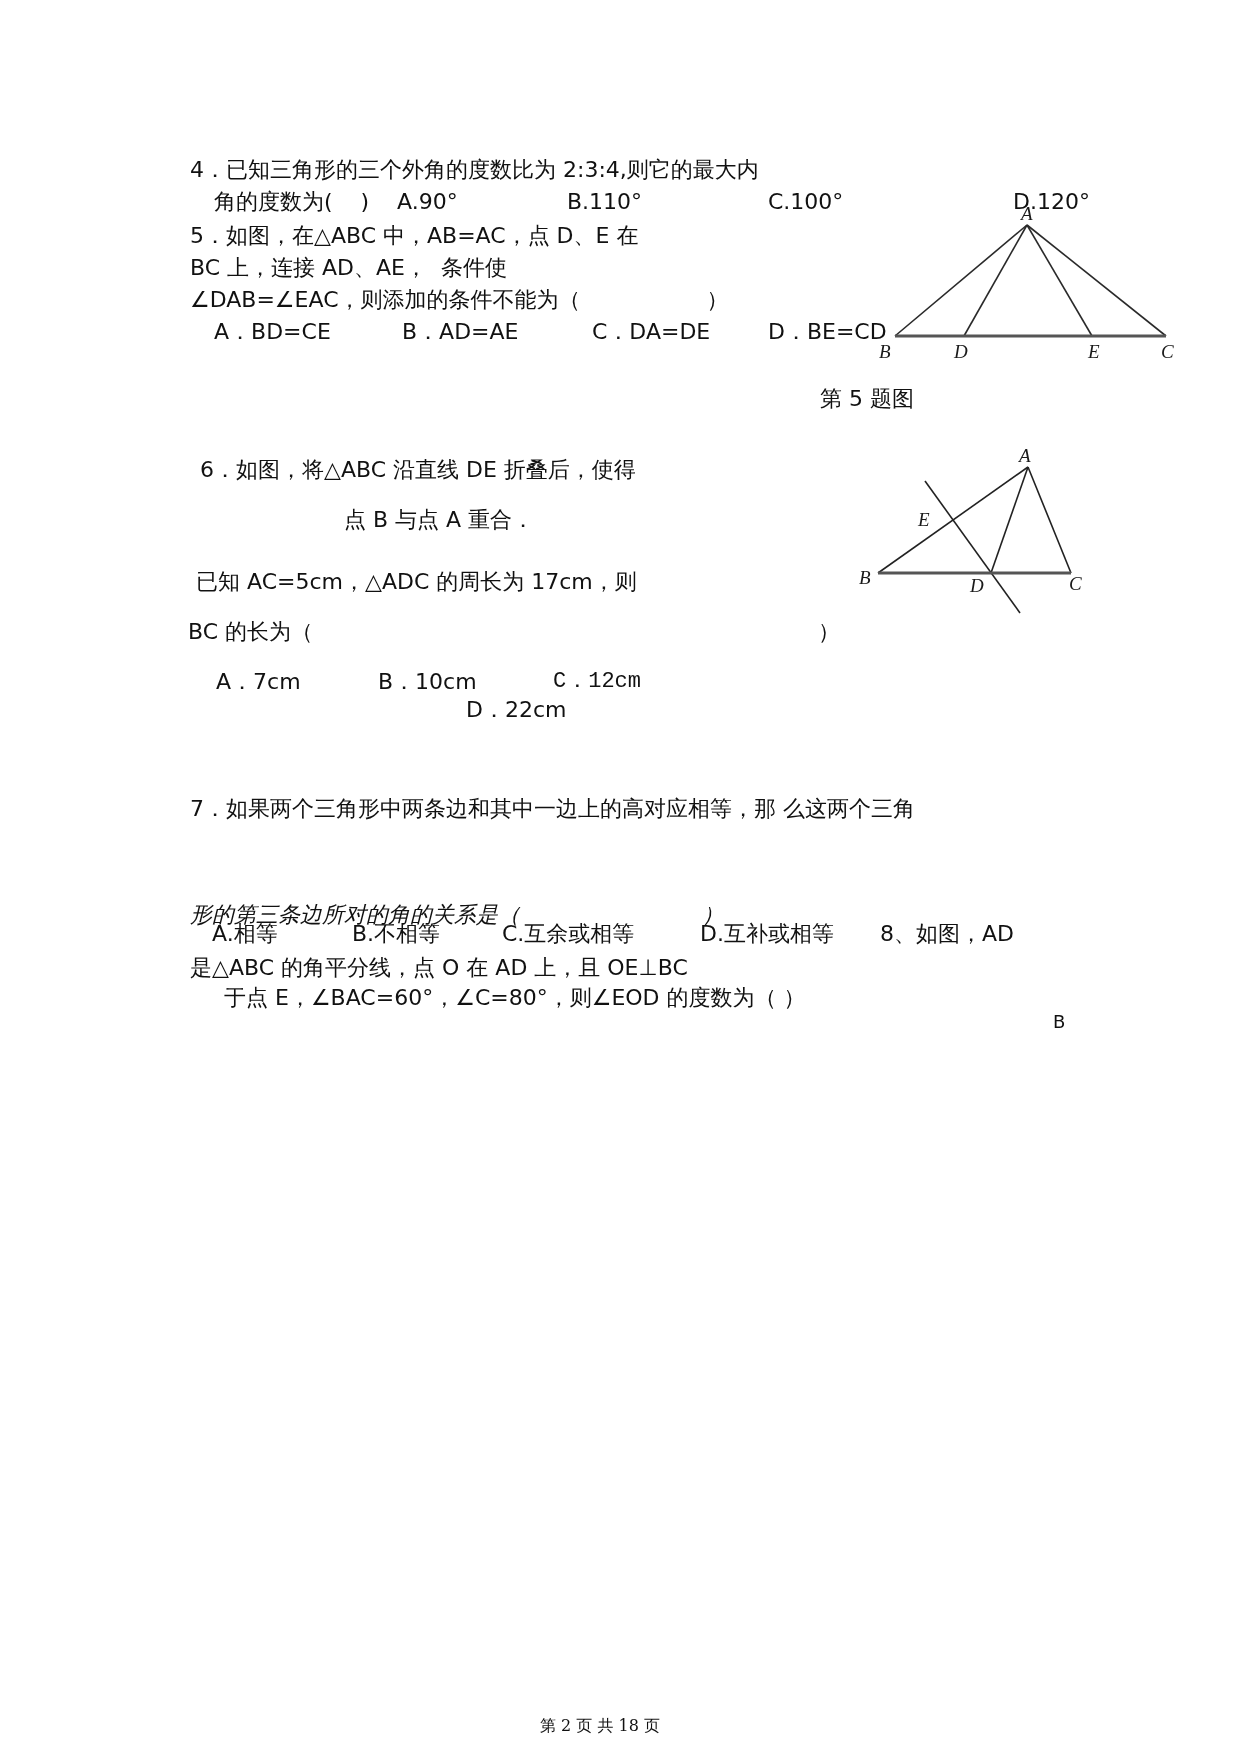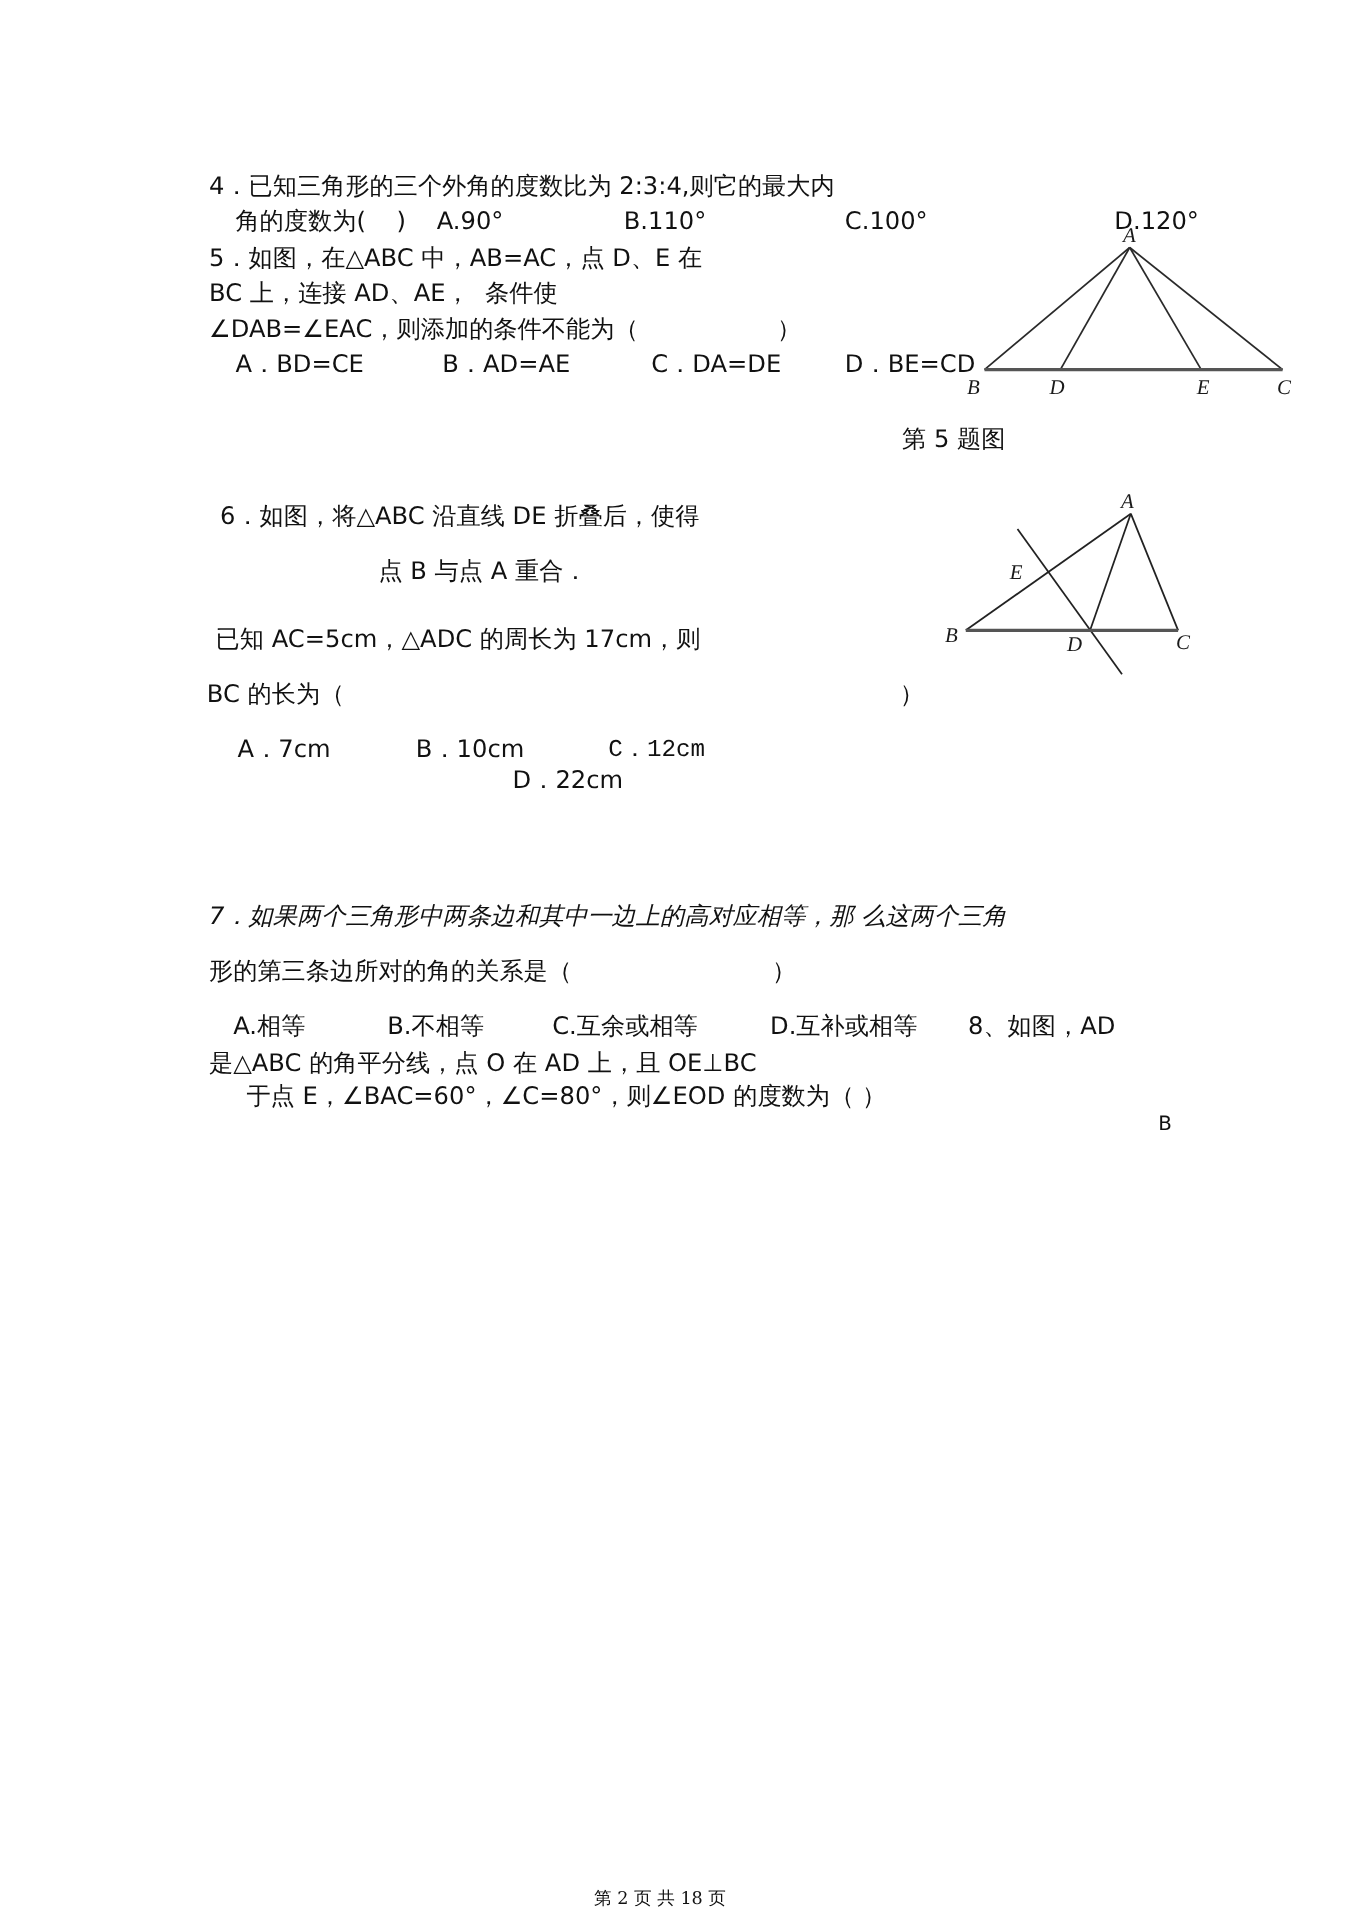"7．如果两个三角形中两条边和其中一边上的高对应相等，那 么这两个三角" div.t { font-style: italic -> none; top: 820px -> 795px }
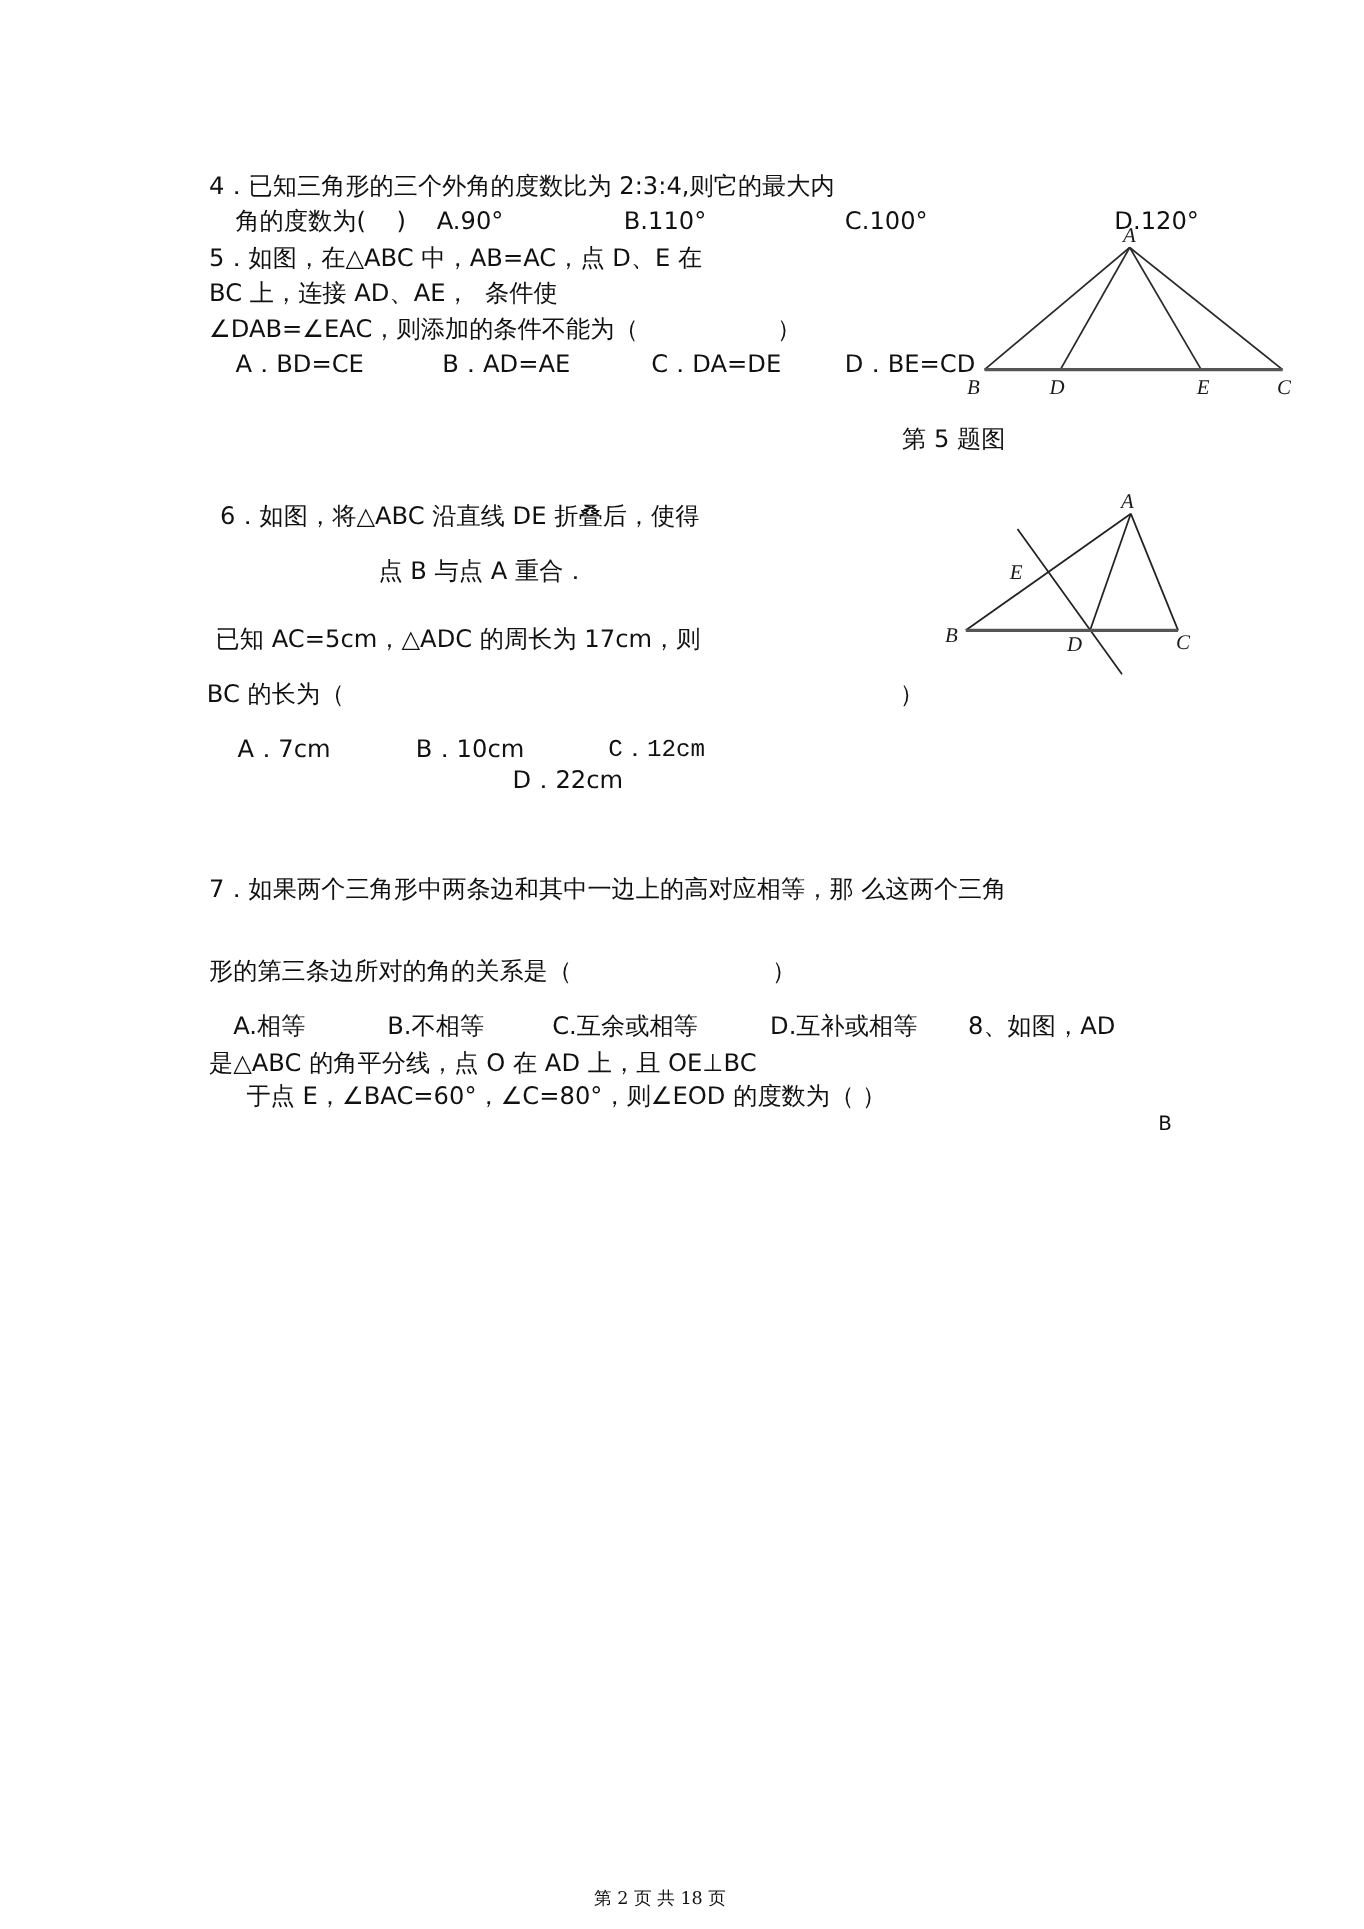"形的第三条边所对的角的关系是（ ）" div.t { font-style: none -> italic; top: 870px -> 901px }
